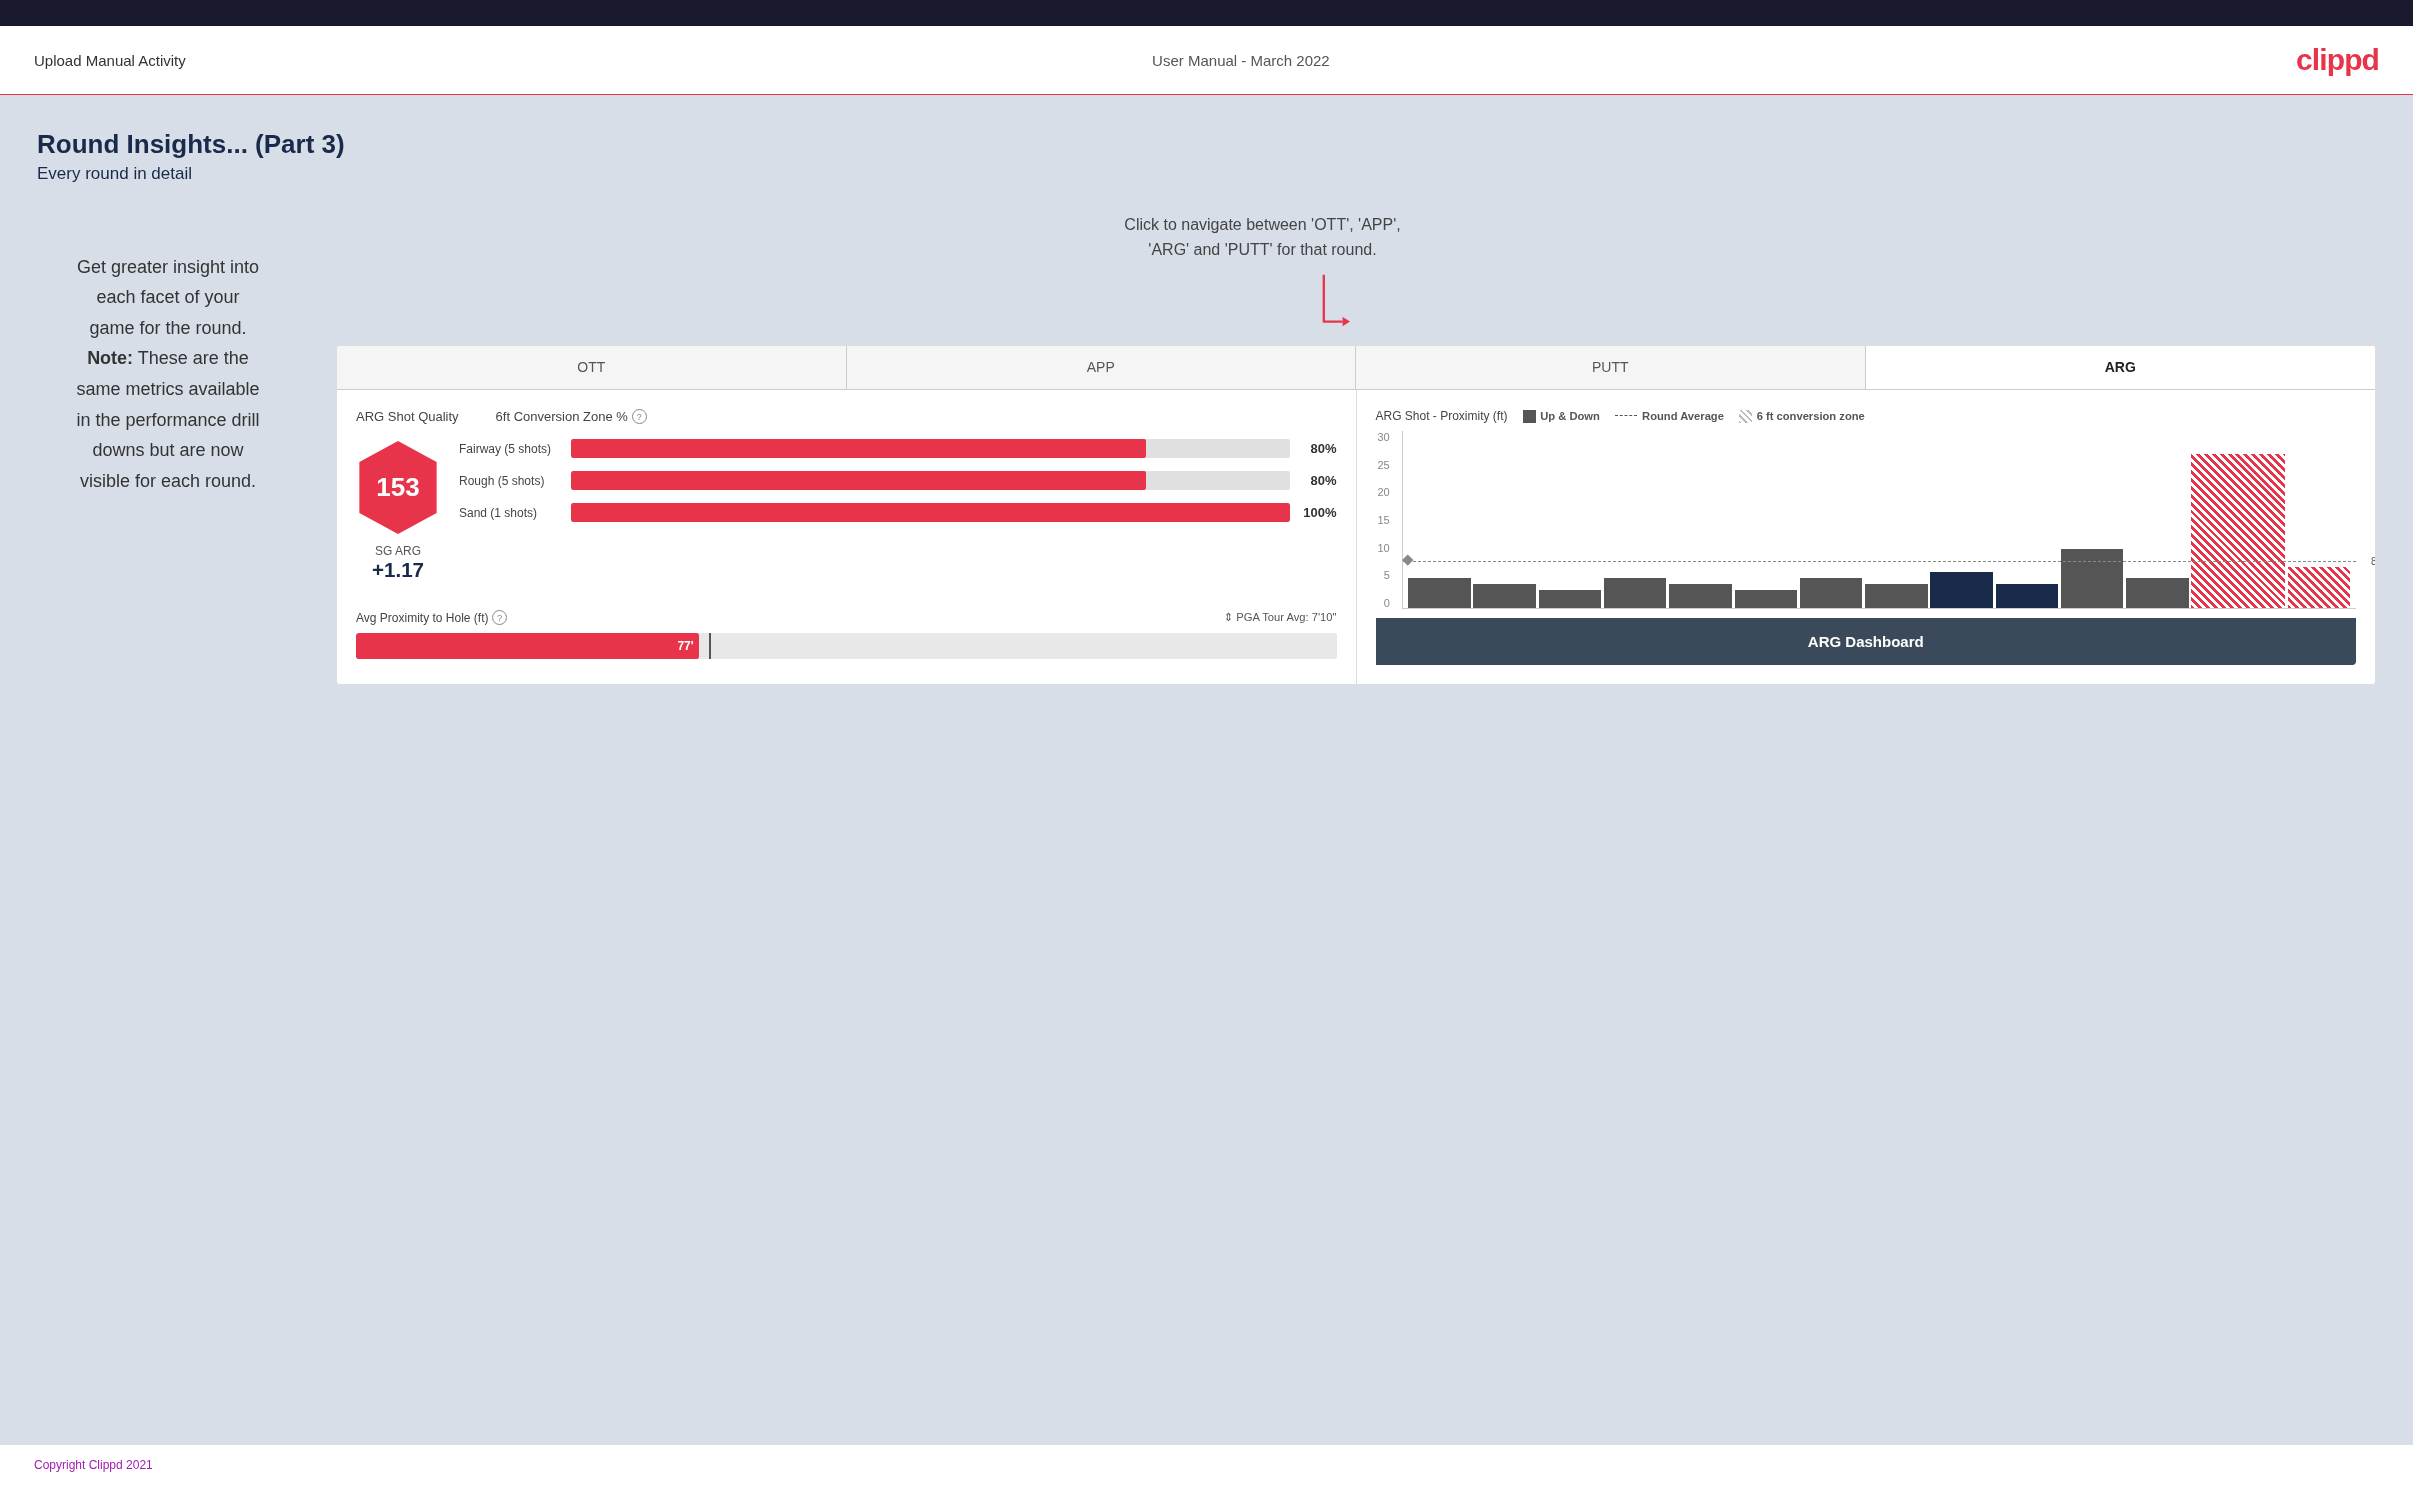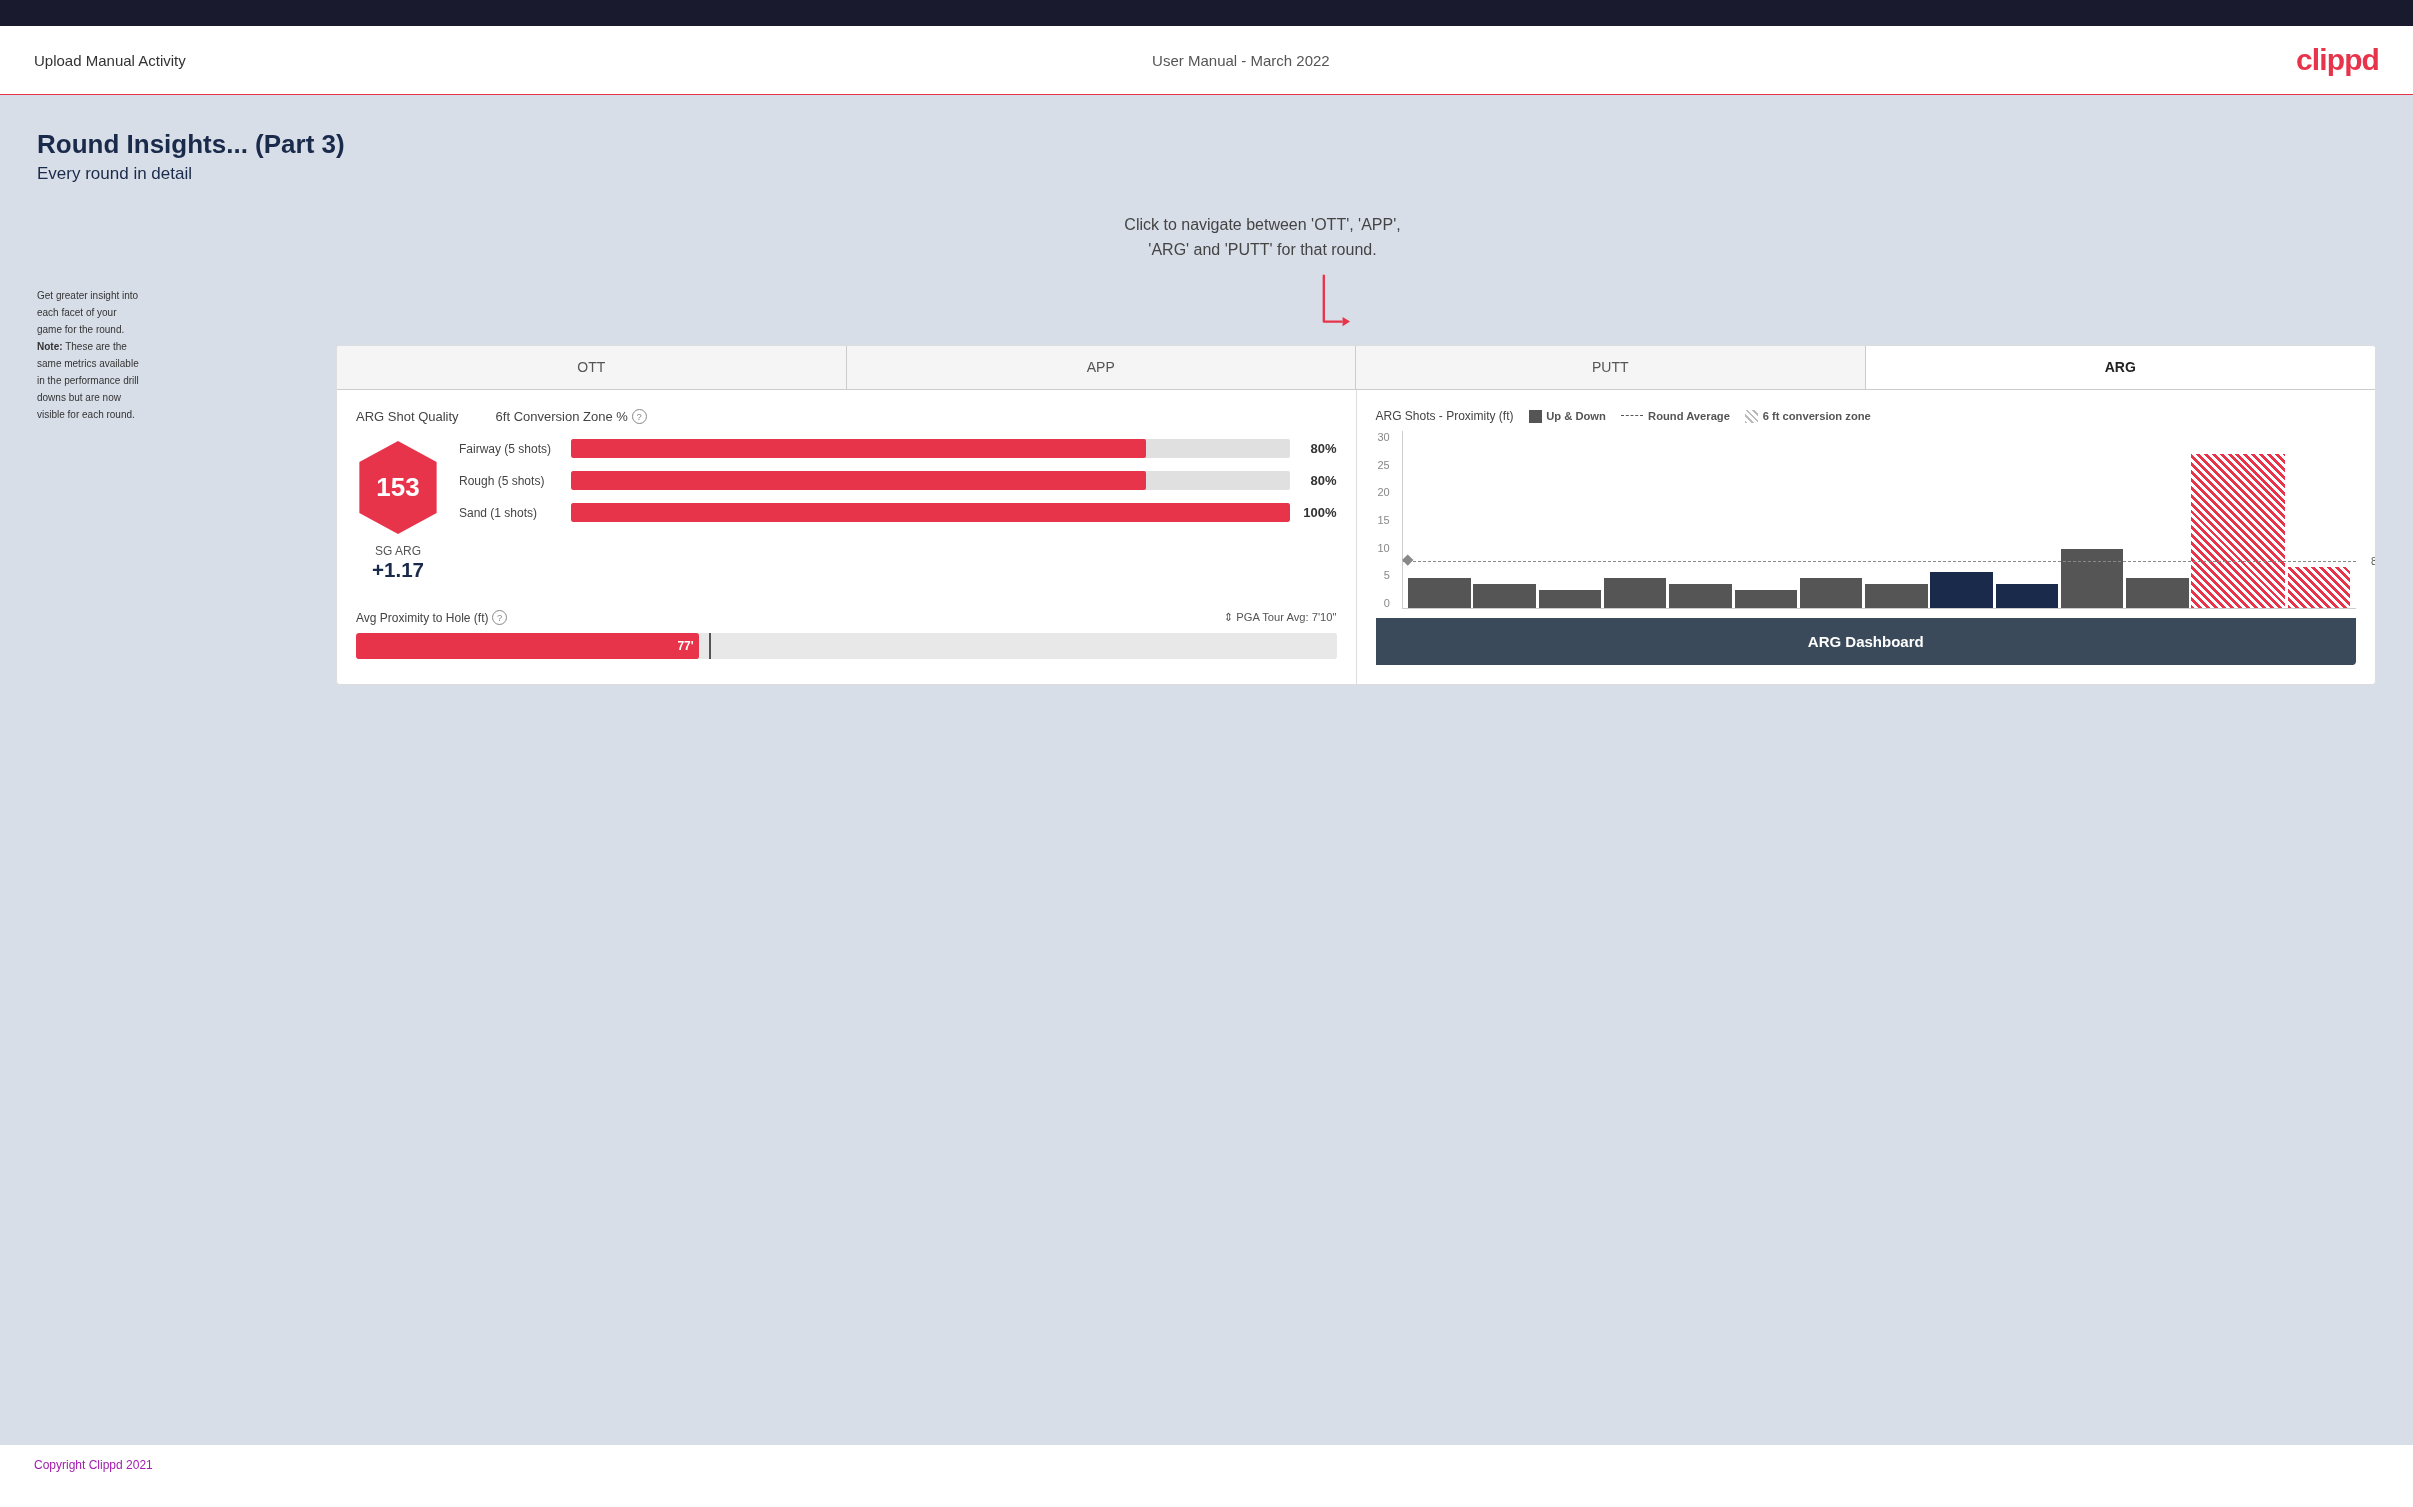"Get greater insight into" .insight-text { font-size: 10px -> 18px; margin-top: 75px -> 40px; text-align: none -> center }
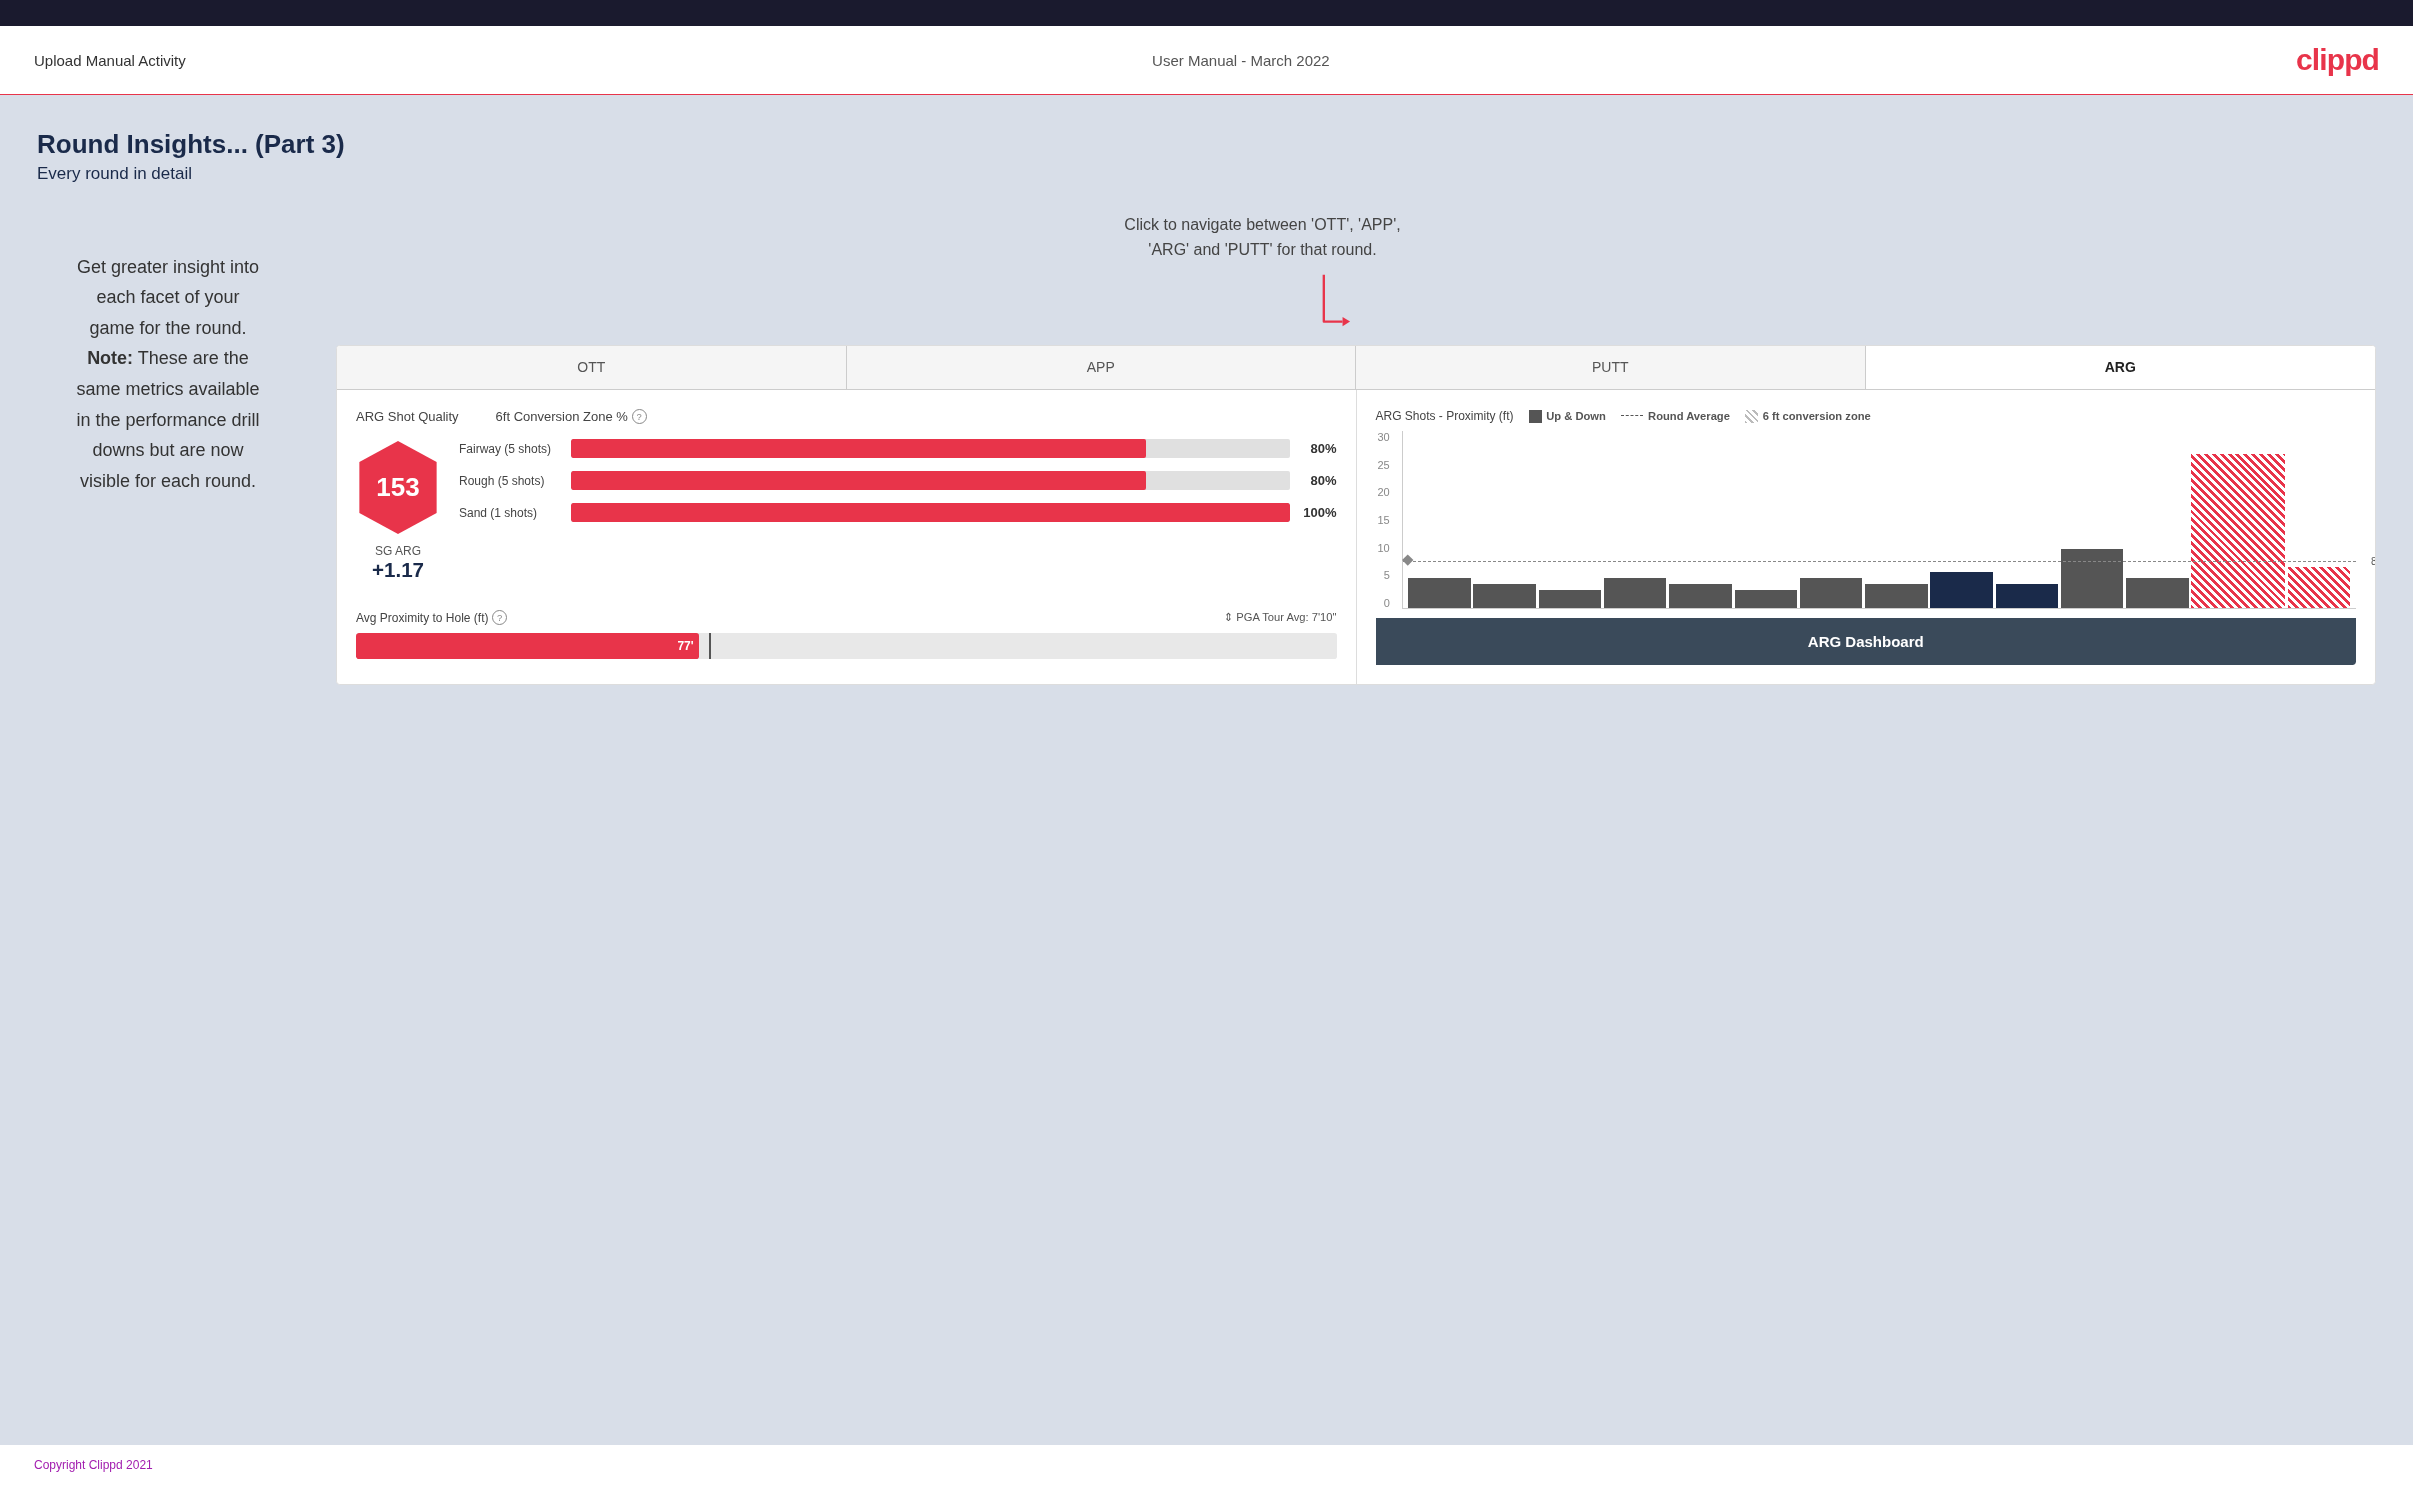"ARG Shots - Proximity (ft)" span { text: Shots -> Shot }
